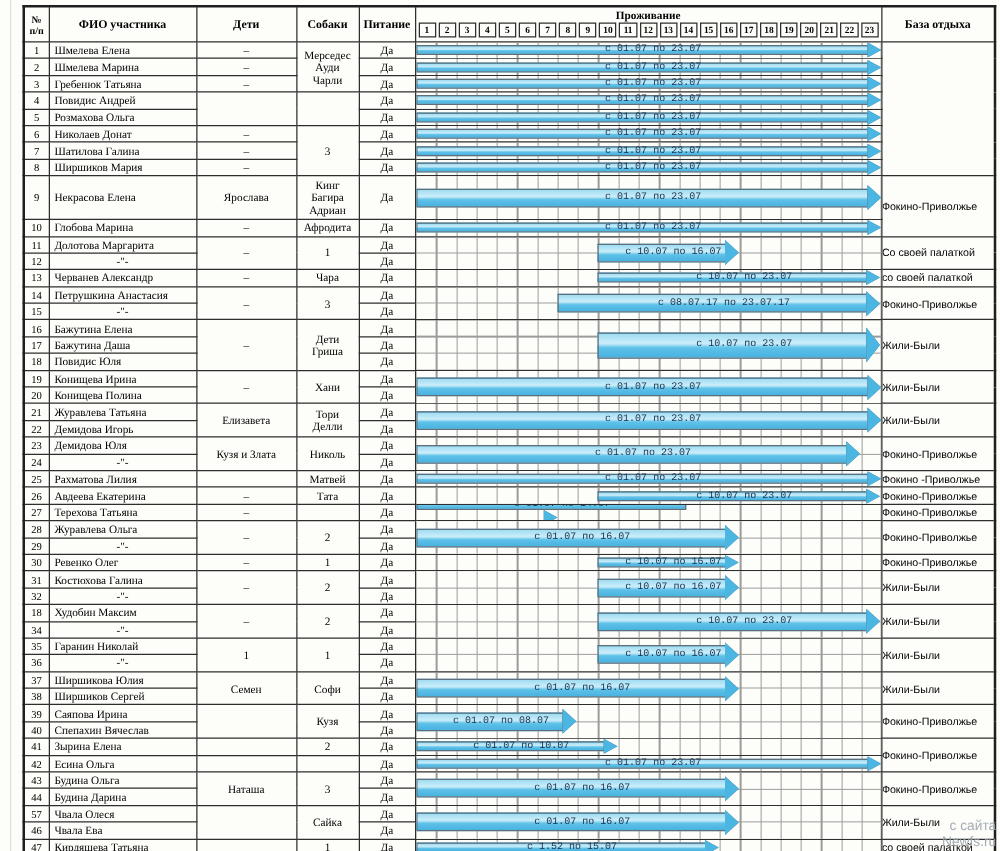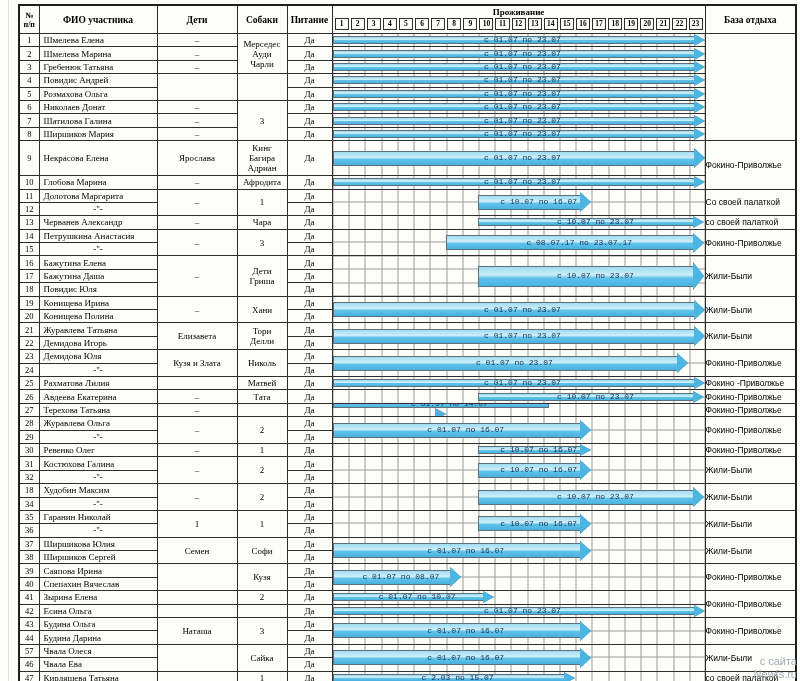"с 2.03 по 15.07" span.albl { text: 2.03 -> 1.52 }
